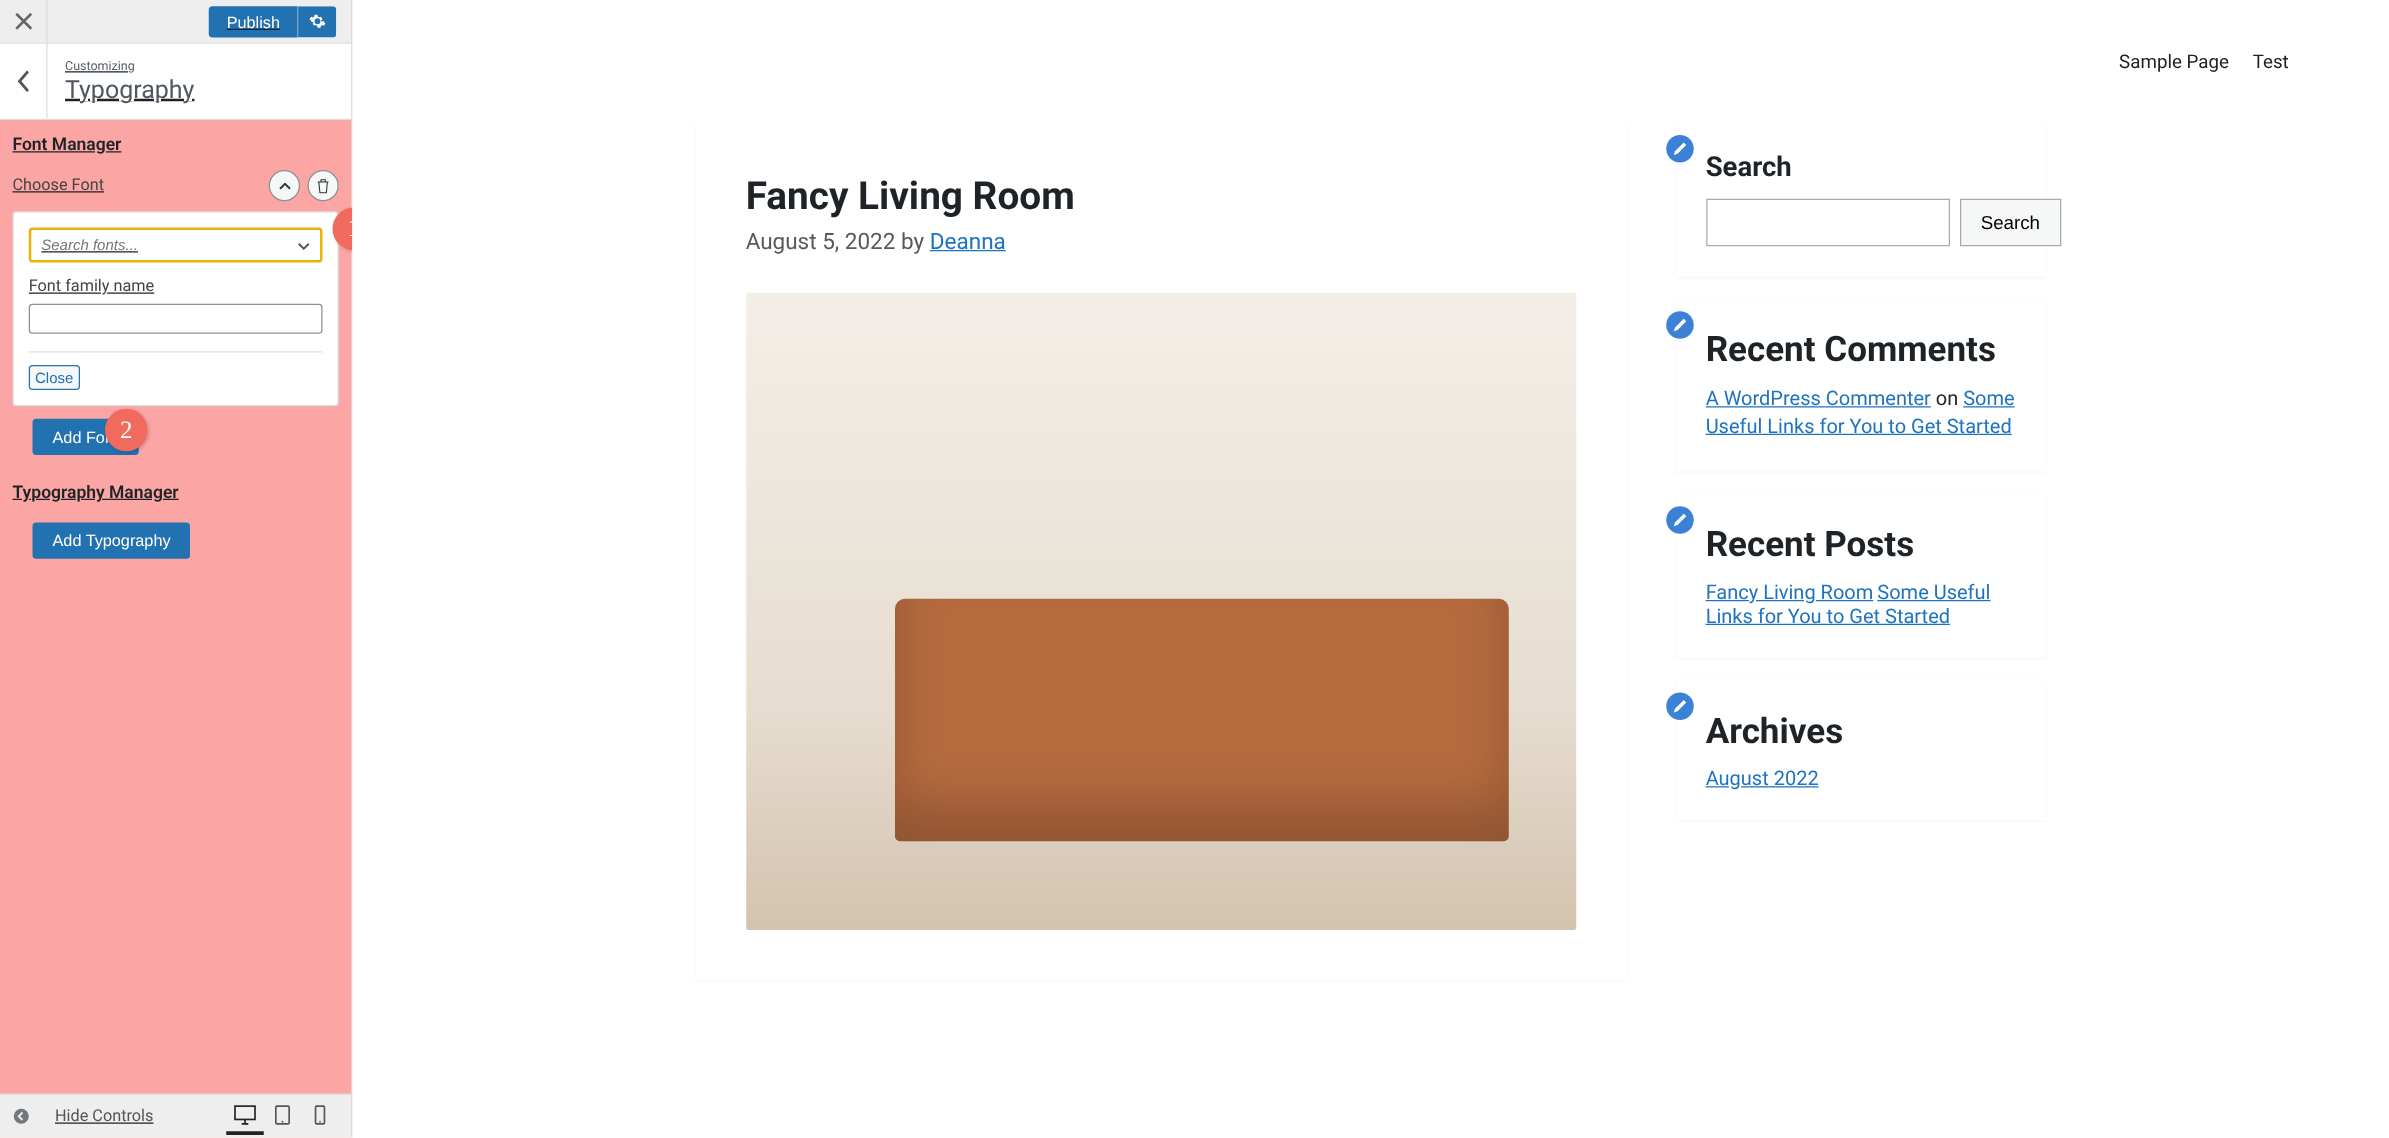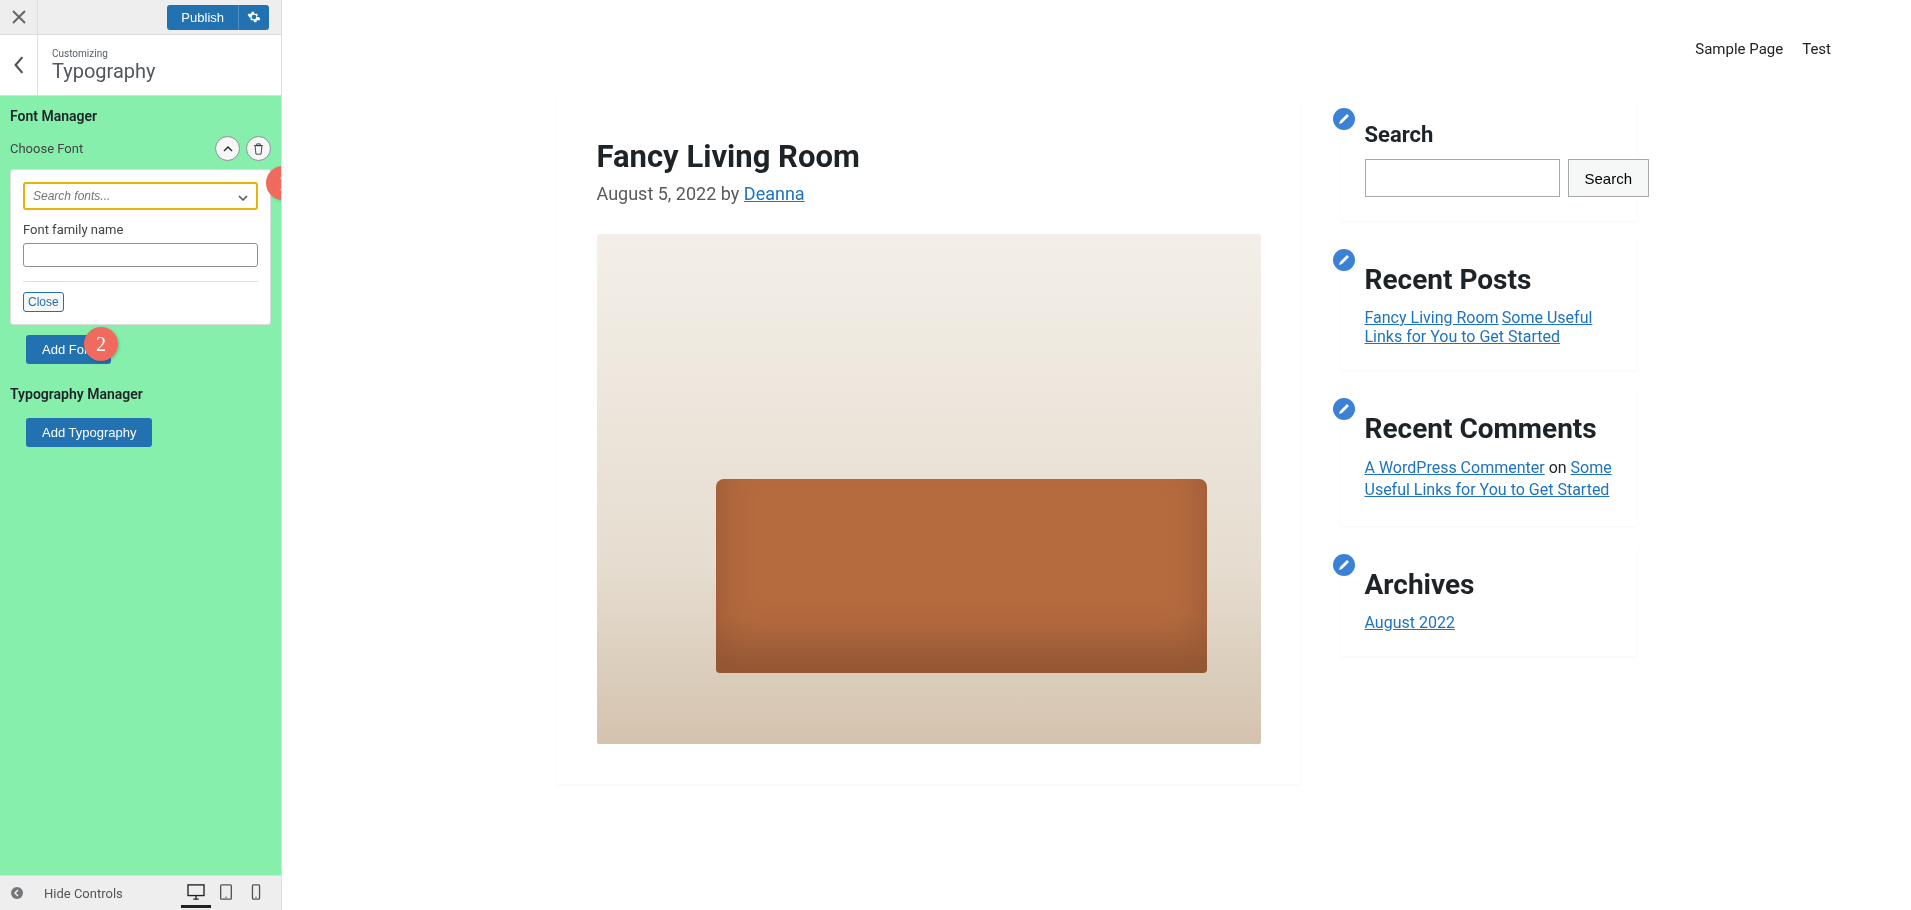"Publish" .sidebar { background: #86efac -> #fca5a5; text-decoration: none -> underline }
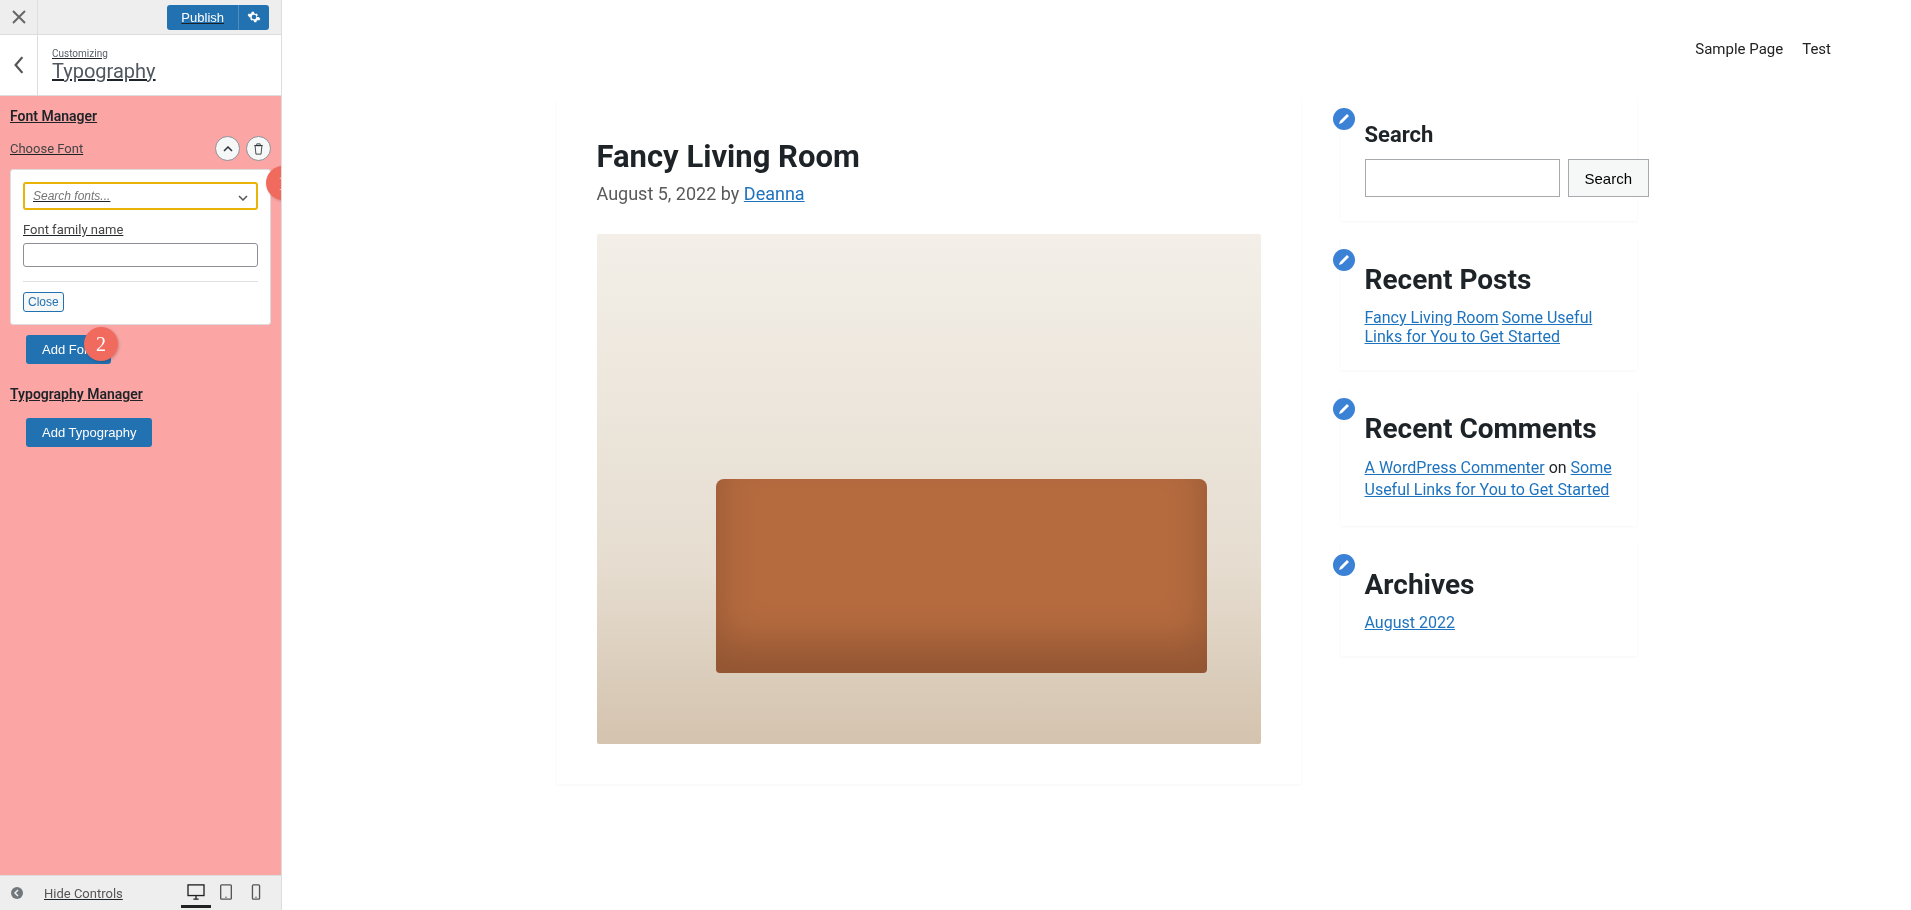"Recent Posts" div.widget { order: before "Recent Comments" -> after "Recent Comments" }
